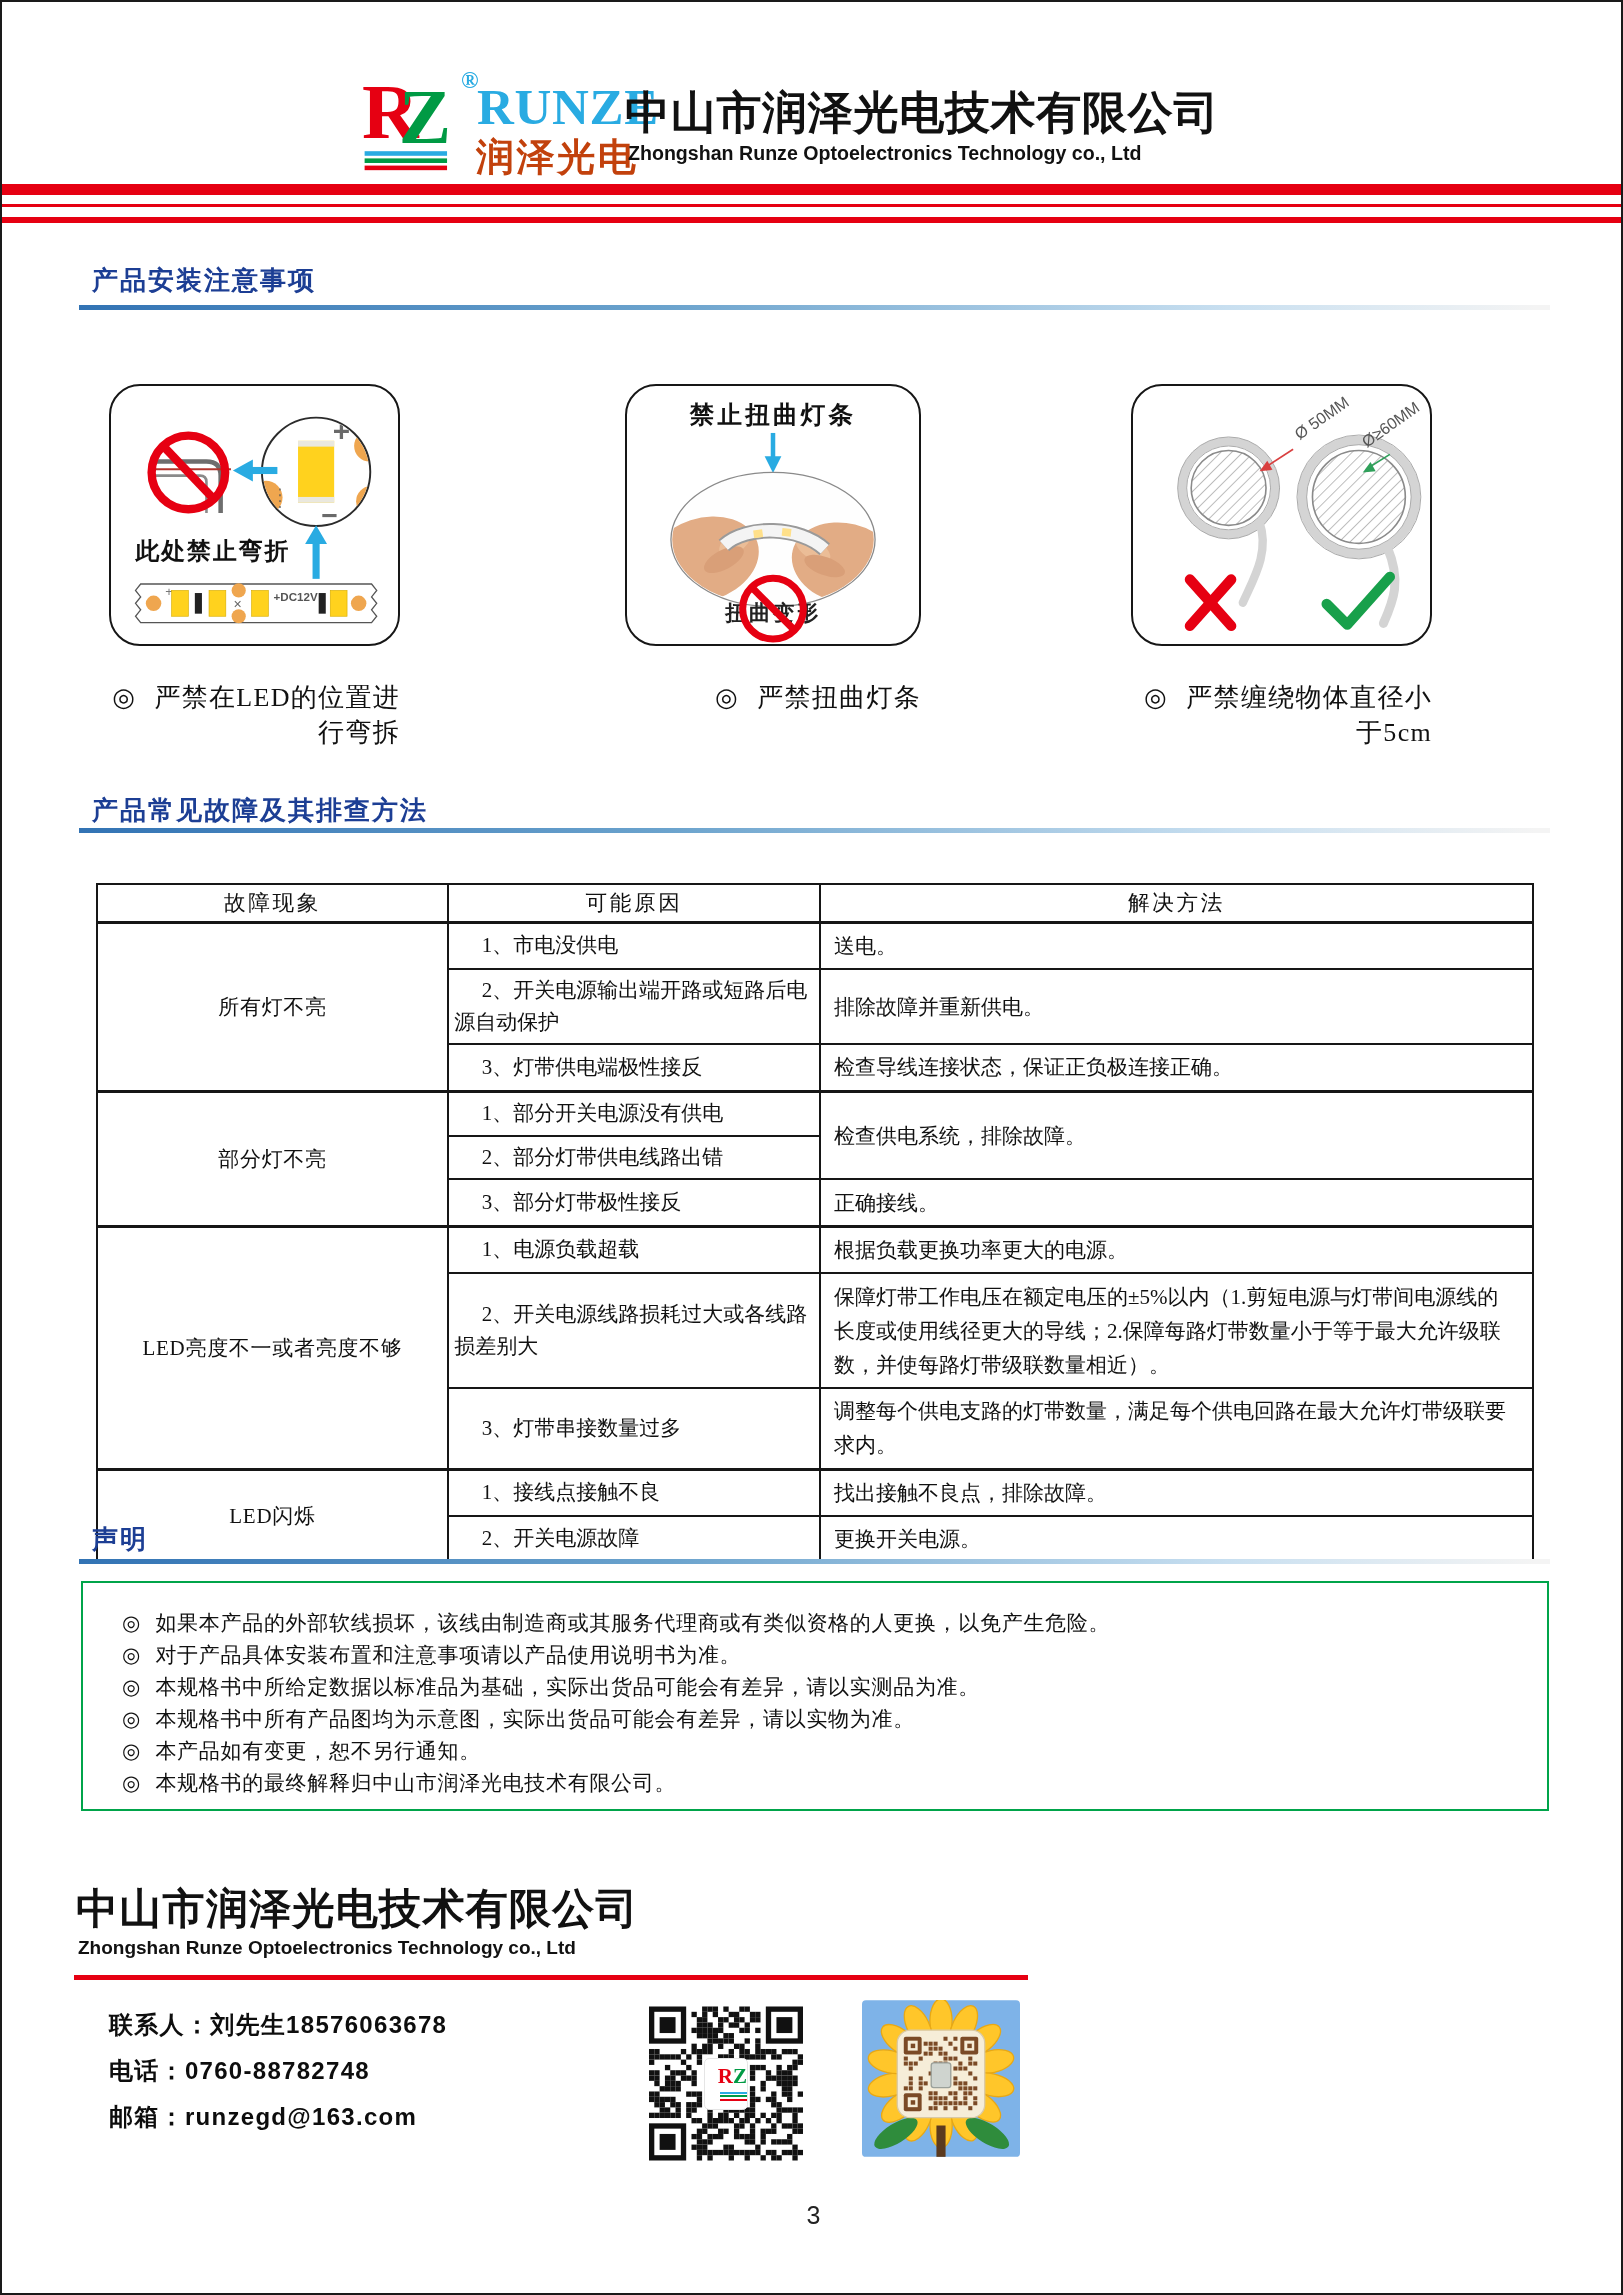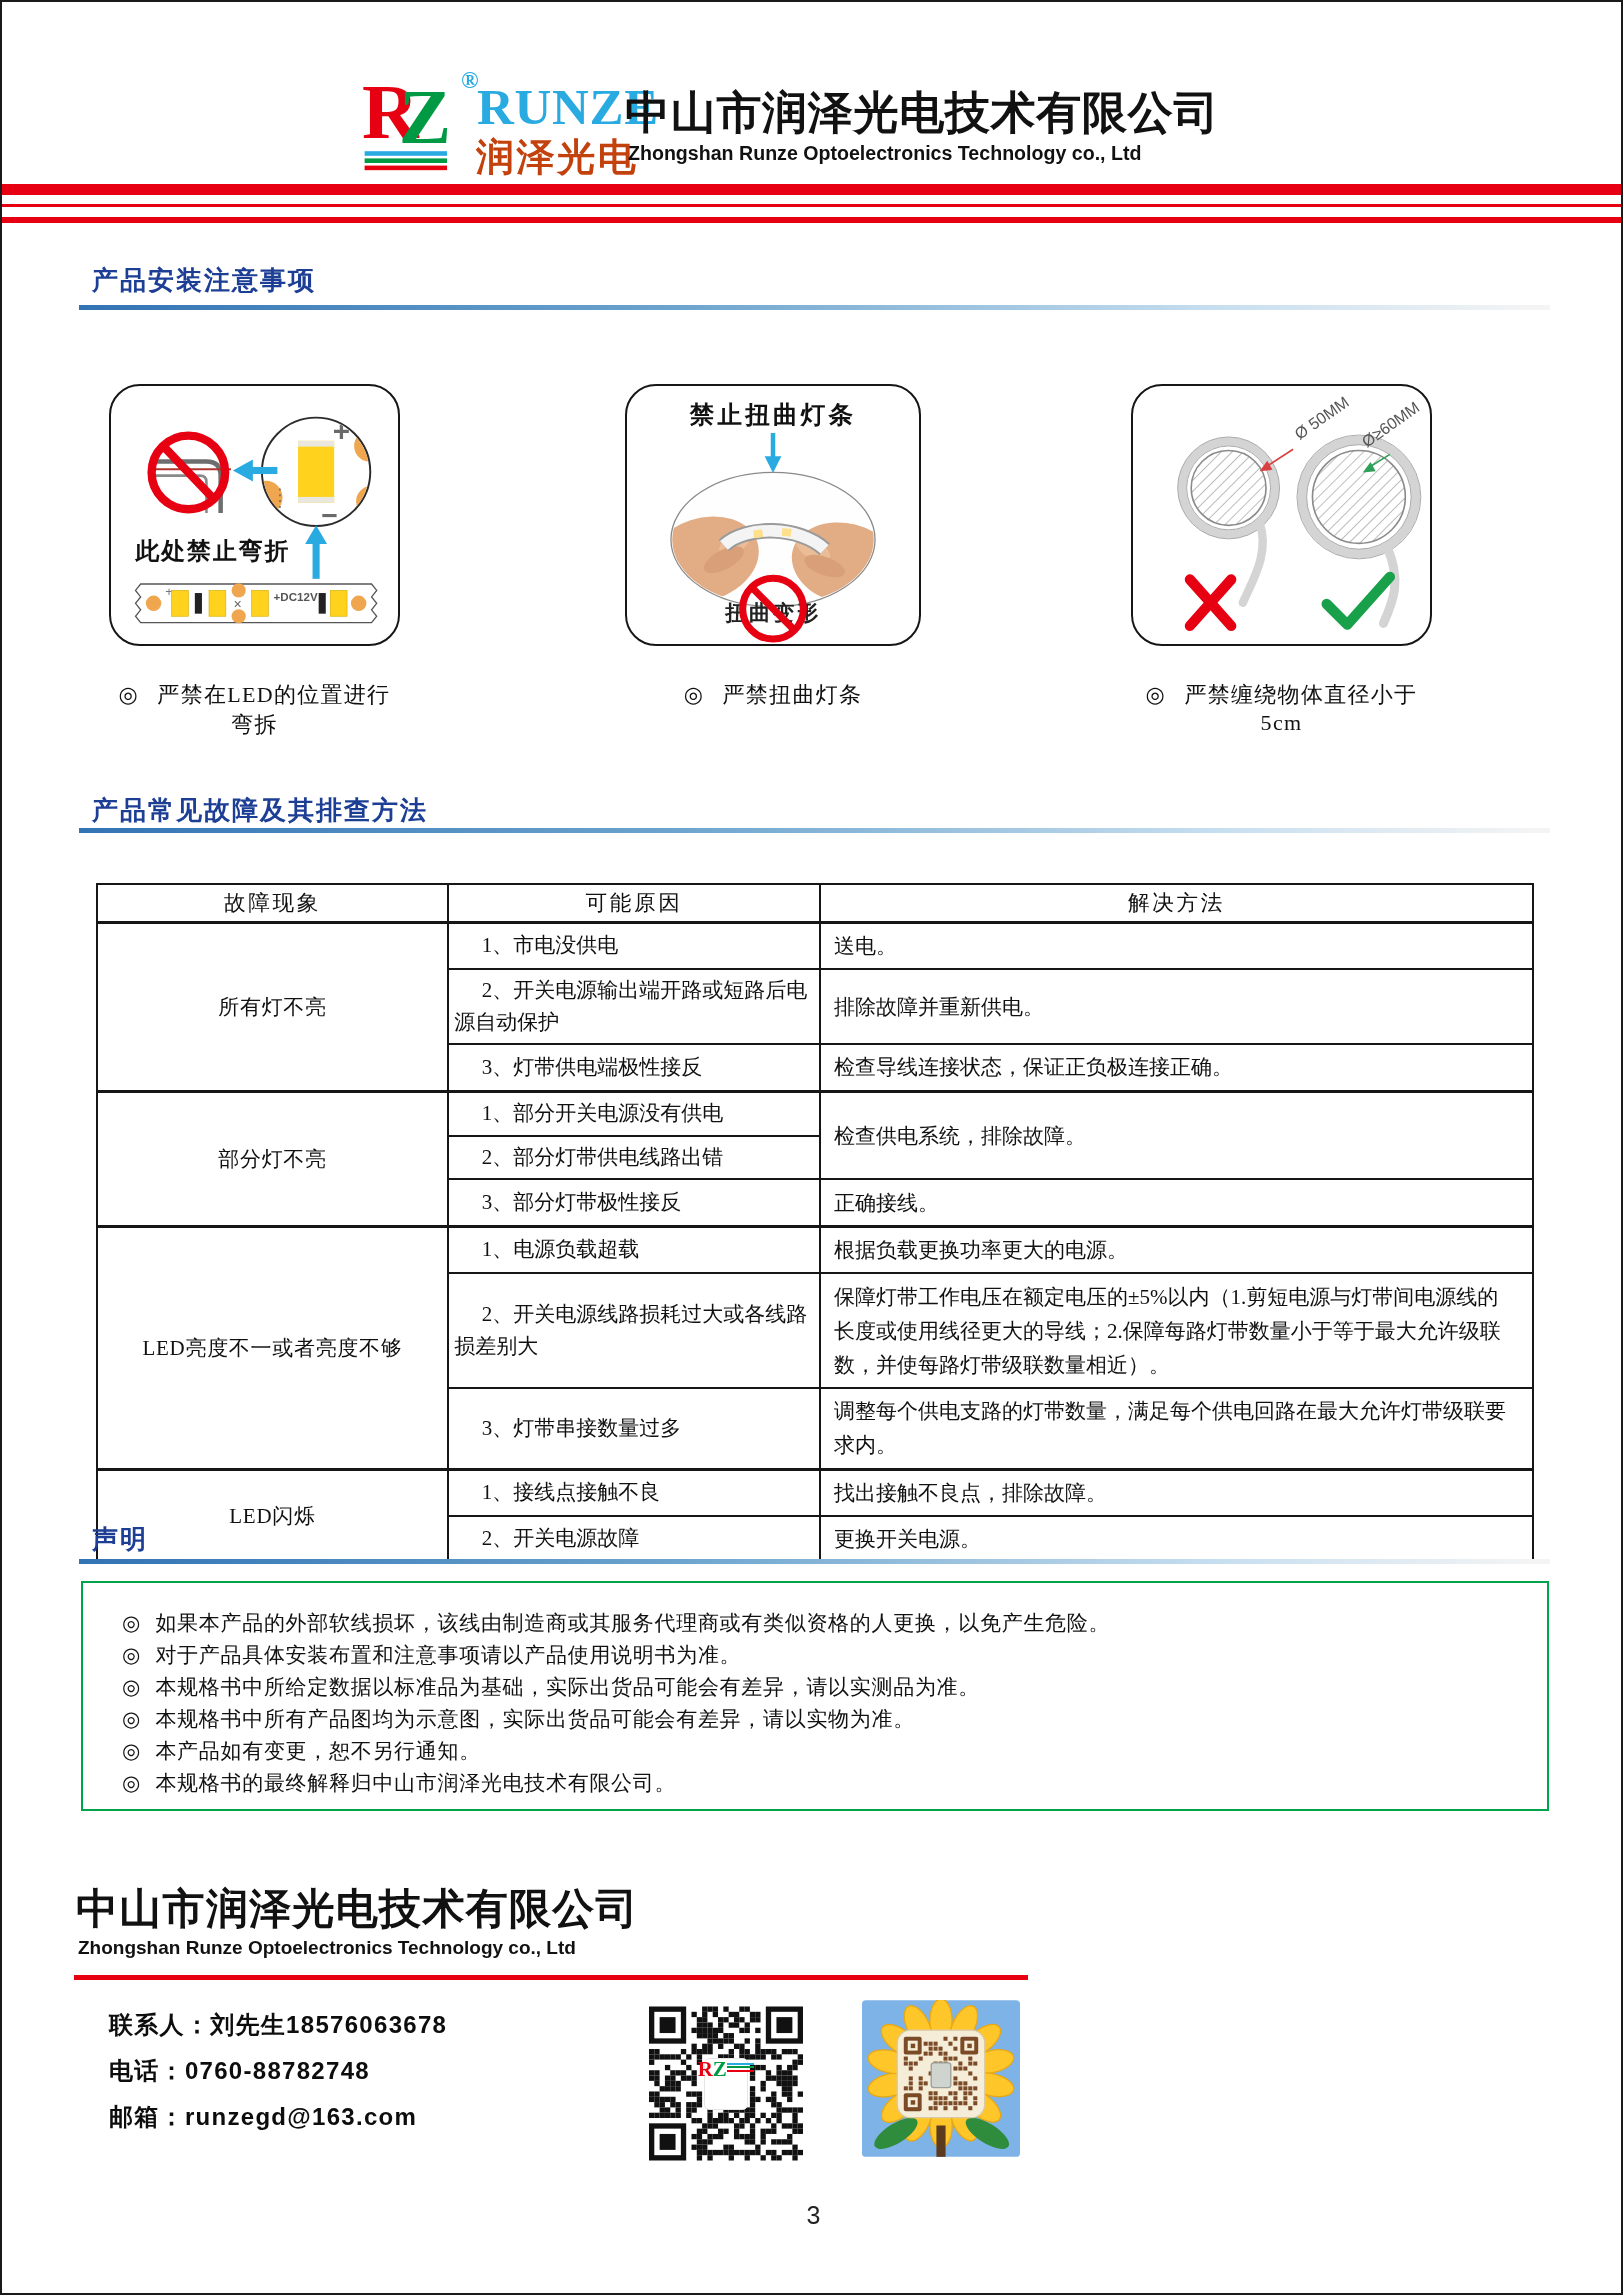"◎ 严禁在LED的位置进行弯拆" .caption { font-size: 22px -> 26px; text-align: center -> right }
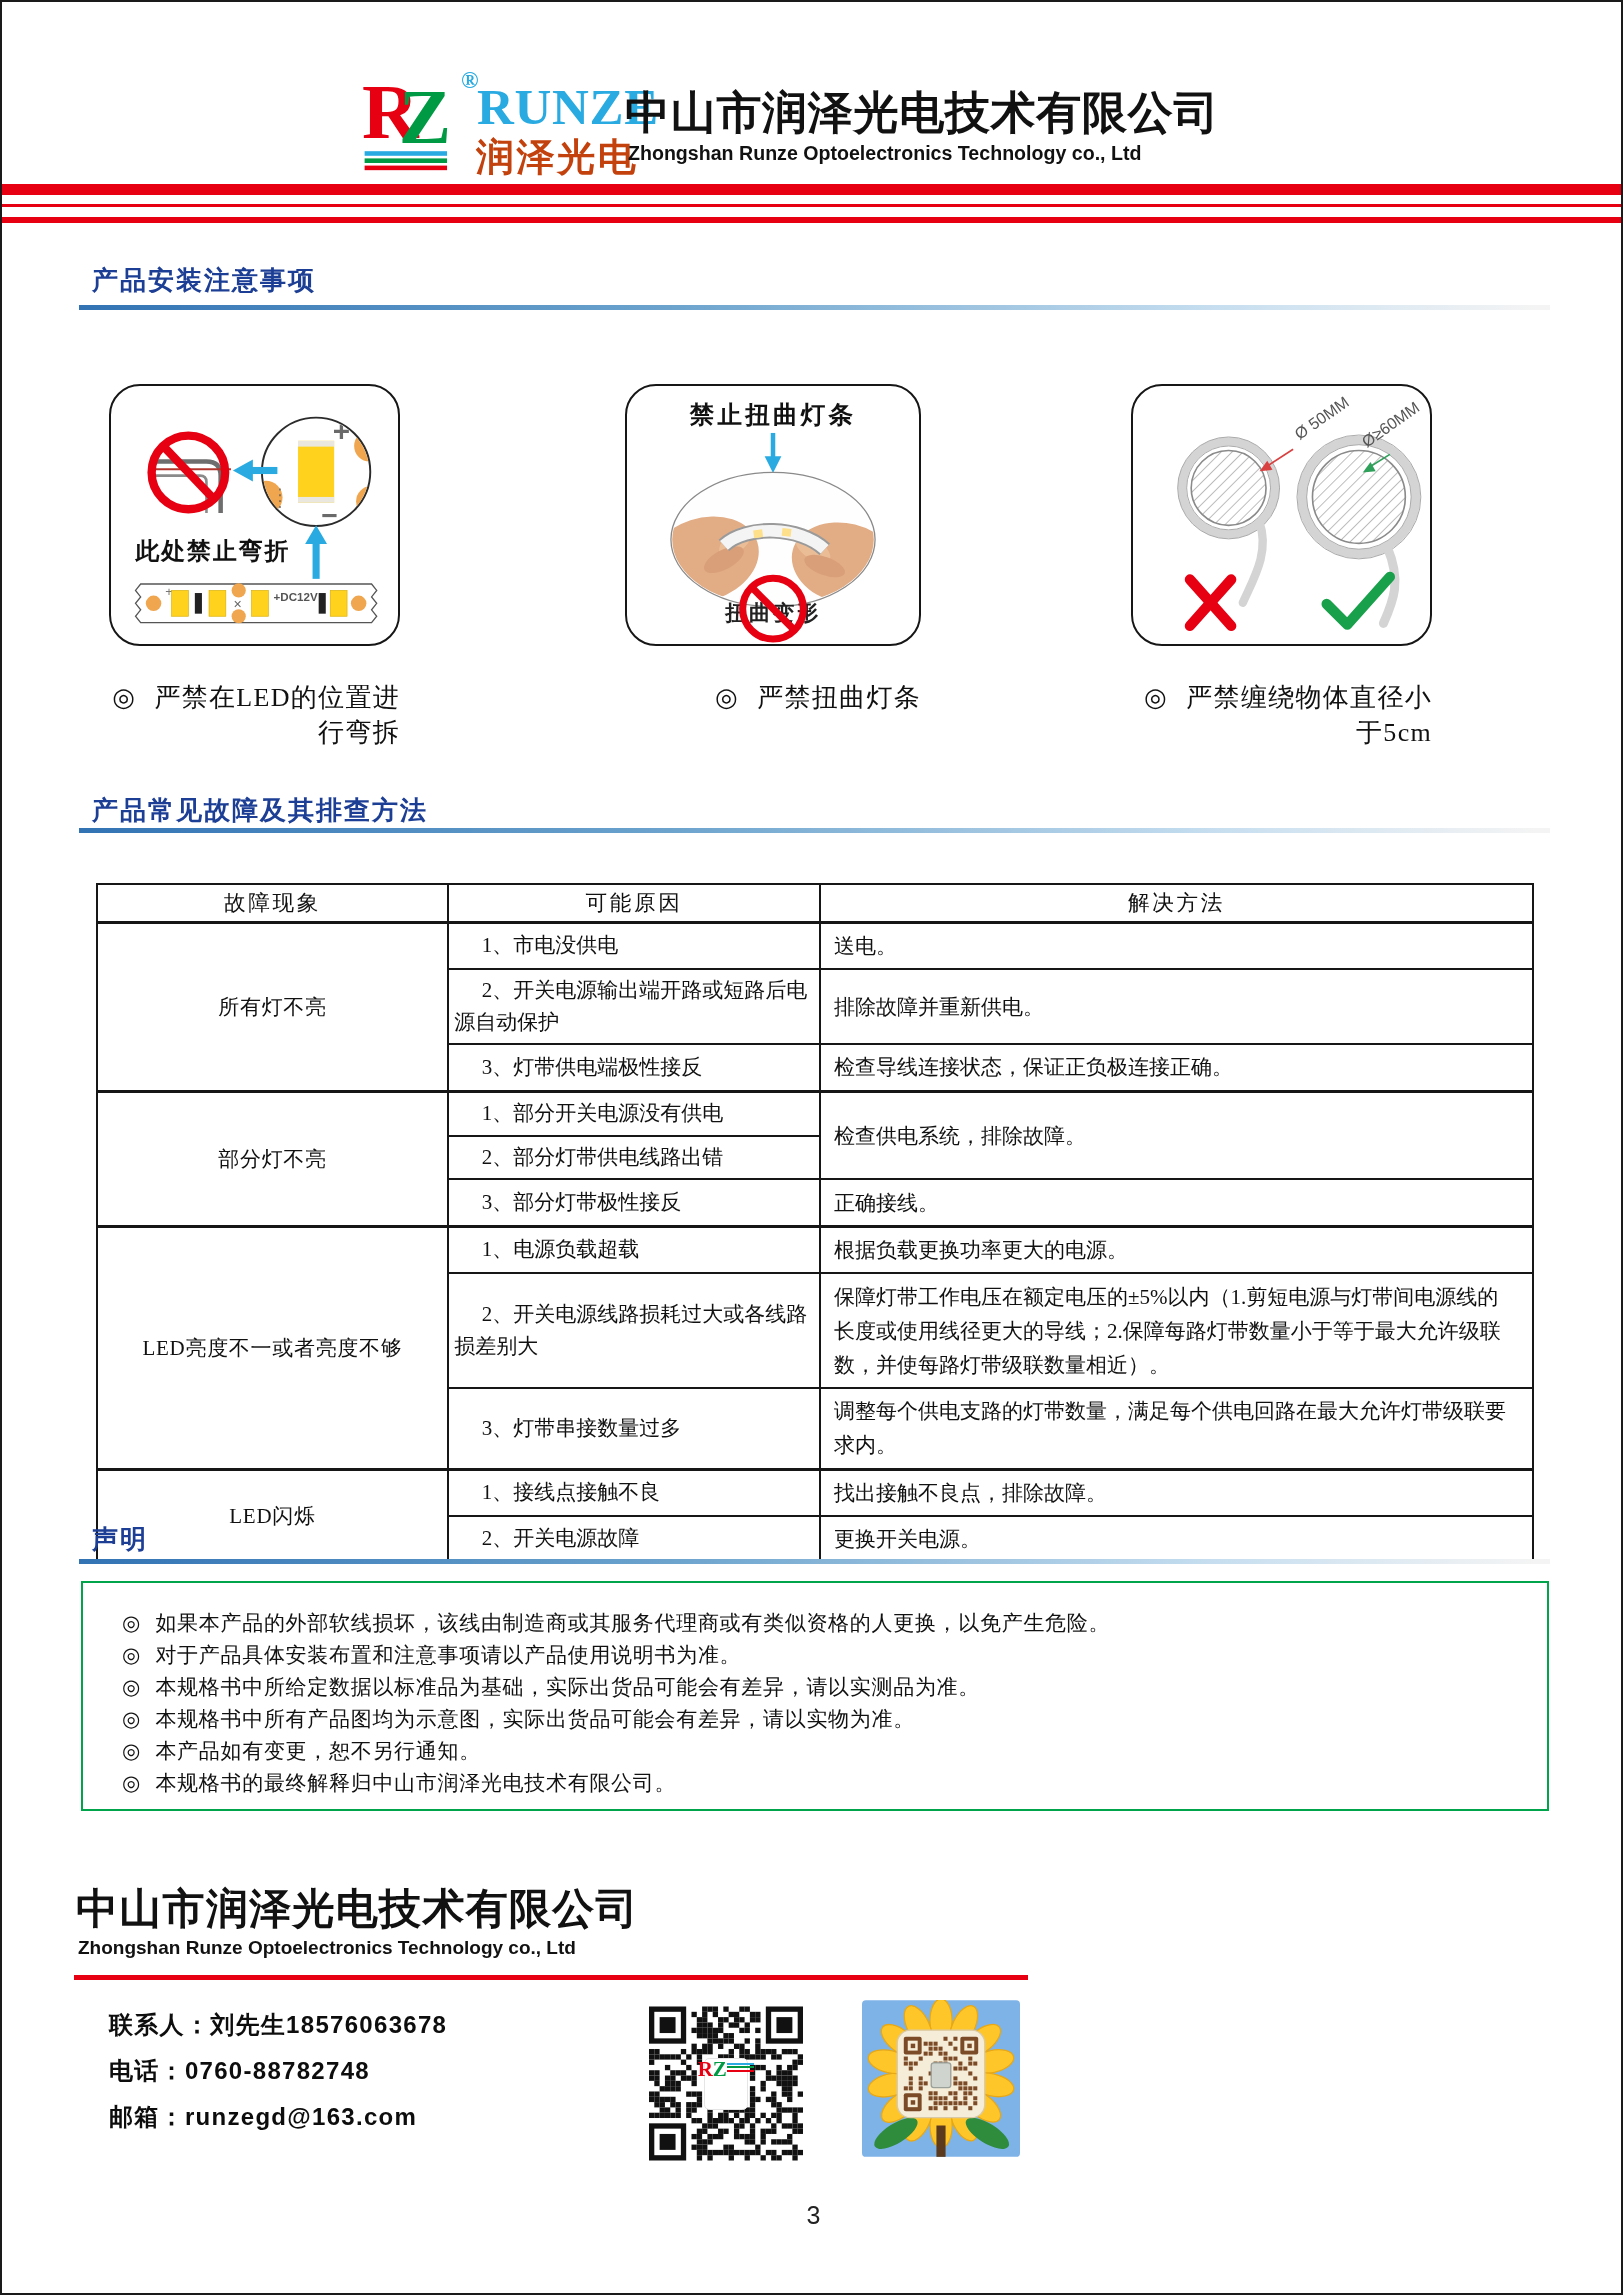"RZ" .qr-badge { align-items: flex-start -> flex-end; flex-direction: row -> column }
